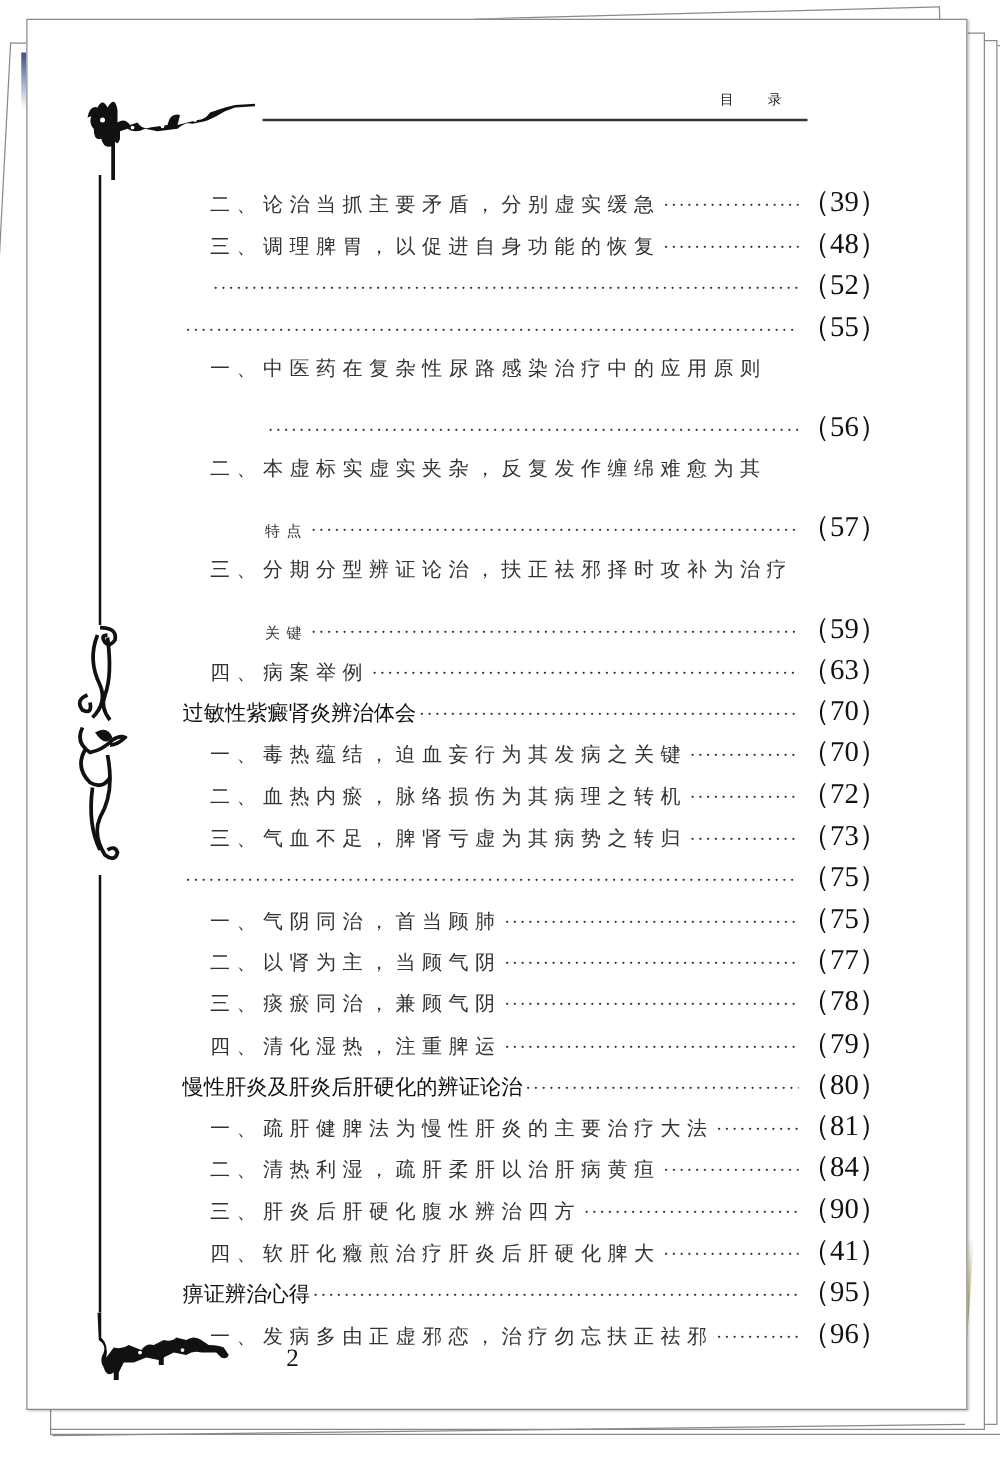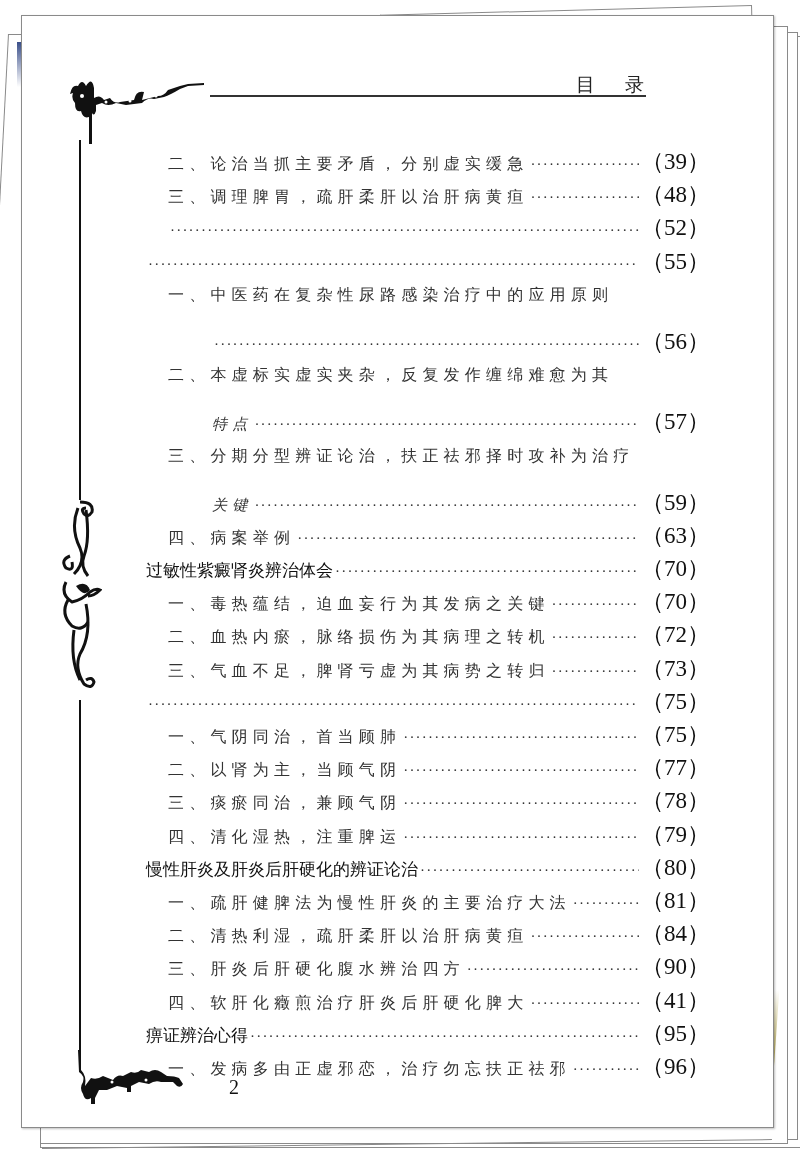"目 录" .running-head { font-size: 19px -> 11px }
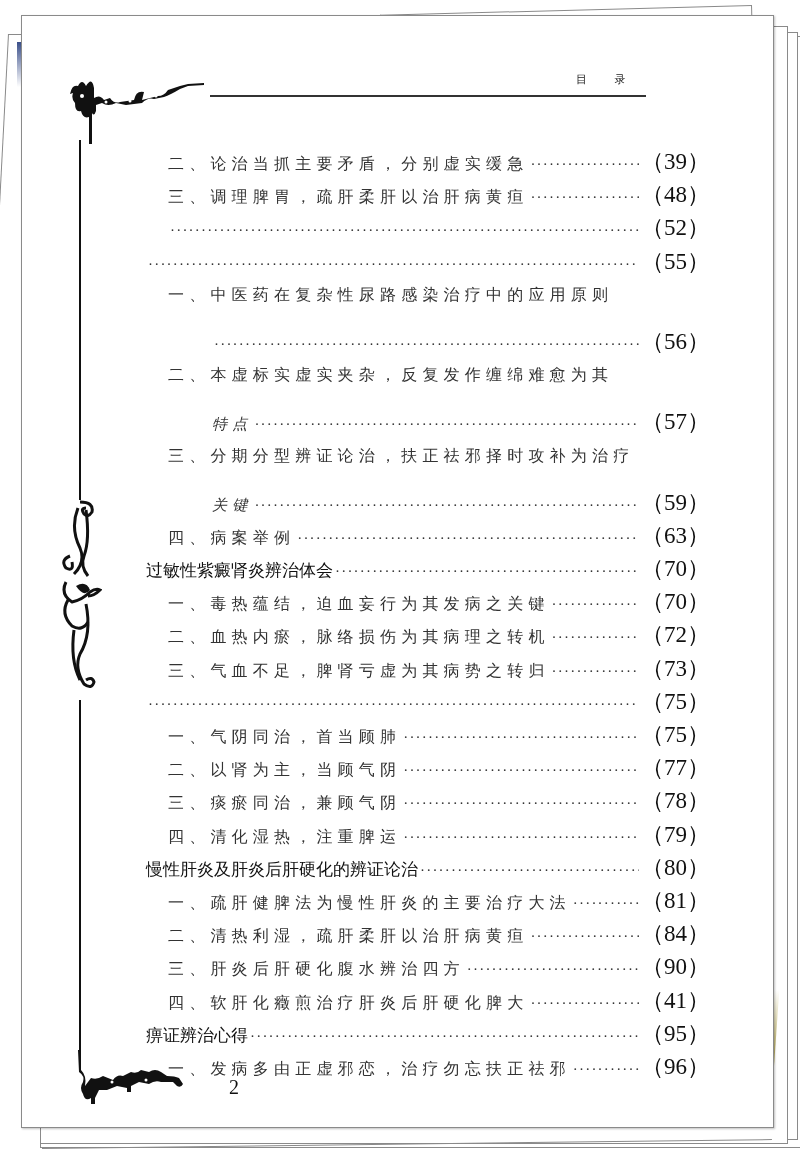"三、调理脾胃，疏肝柔肝以治肝病黄疸" span.title { text: 疏肝柔肝以治肝病黄疸 -> 以促进自身功能的恢复 }
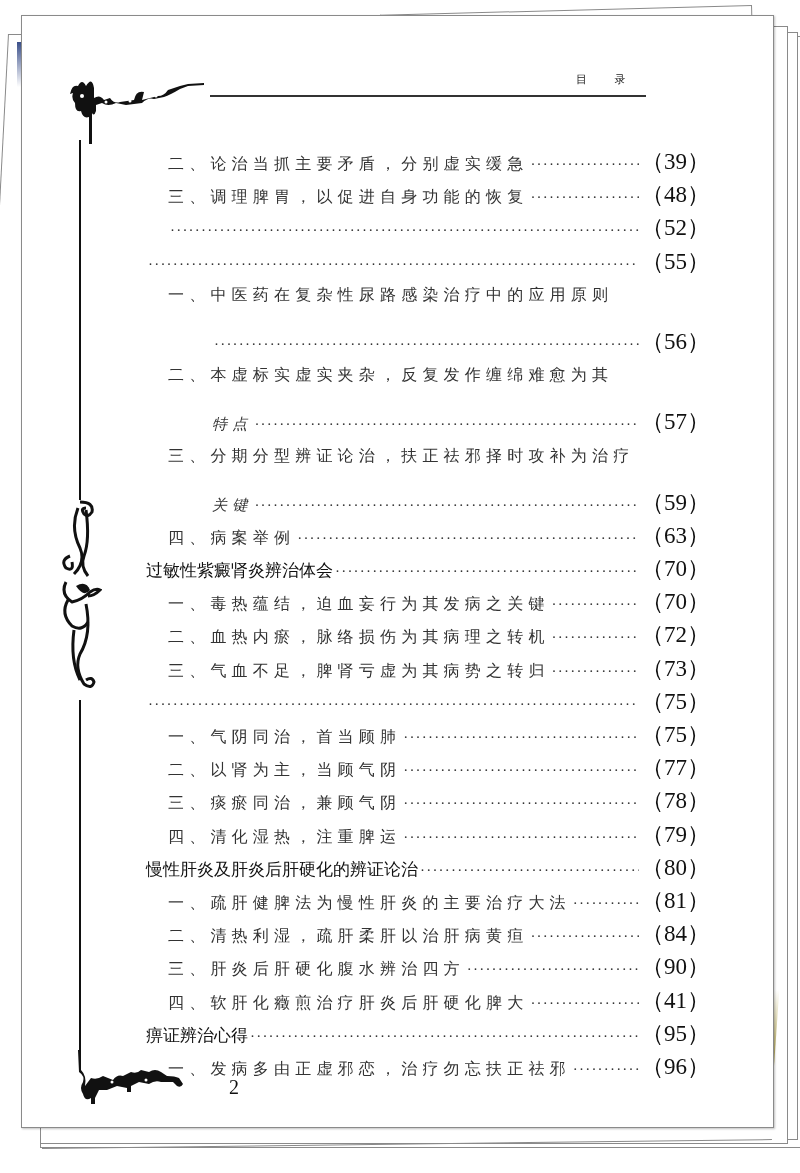"特点" .cont .title { font-size: 15px -> 12px; font-style: italic -> none }
